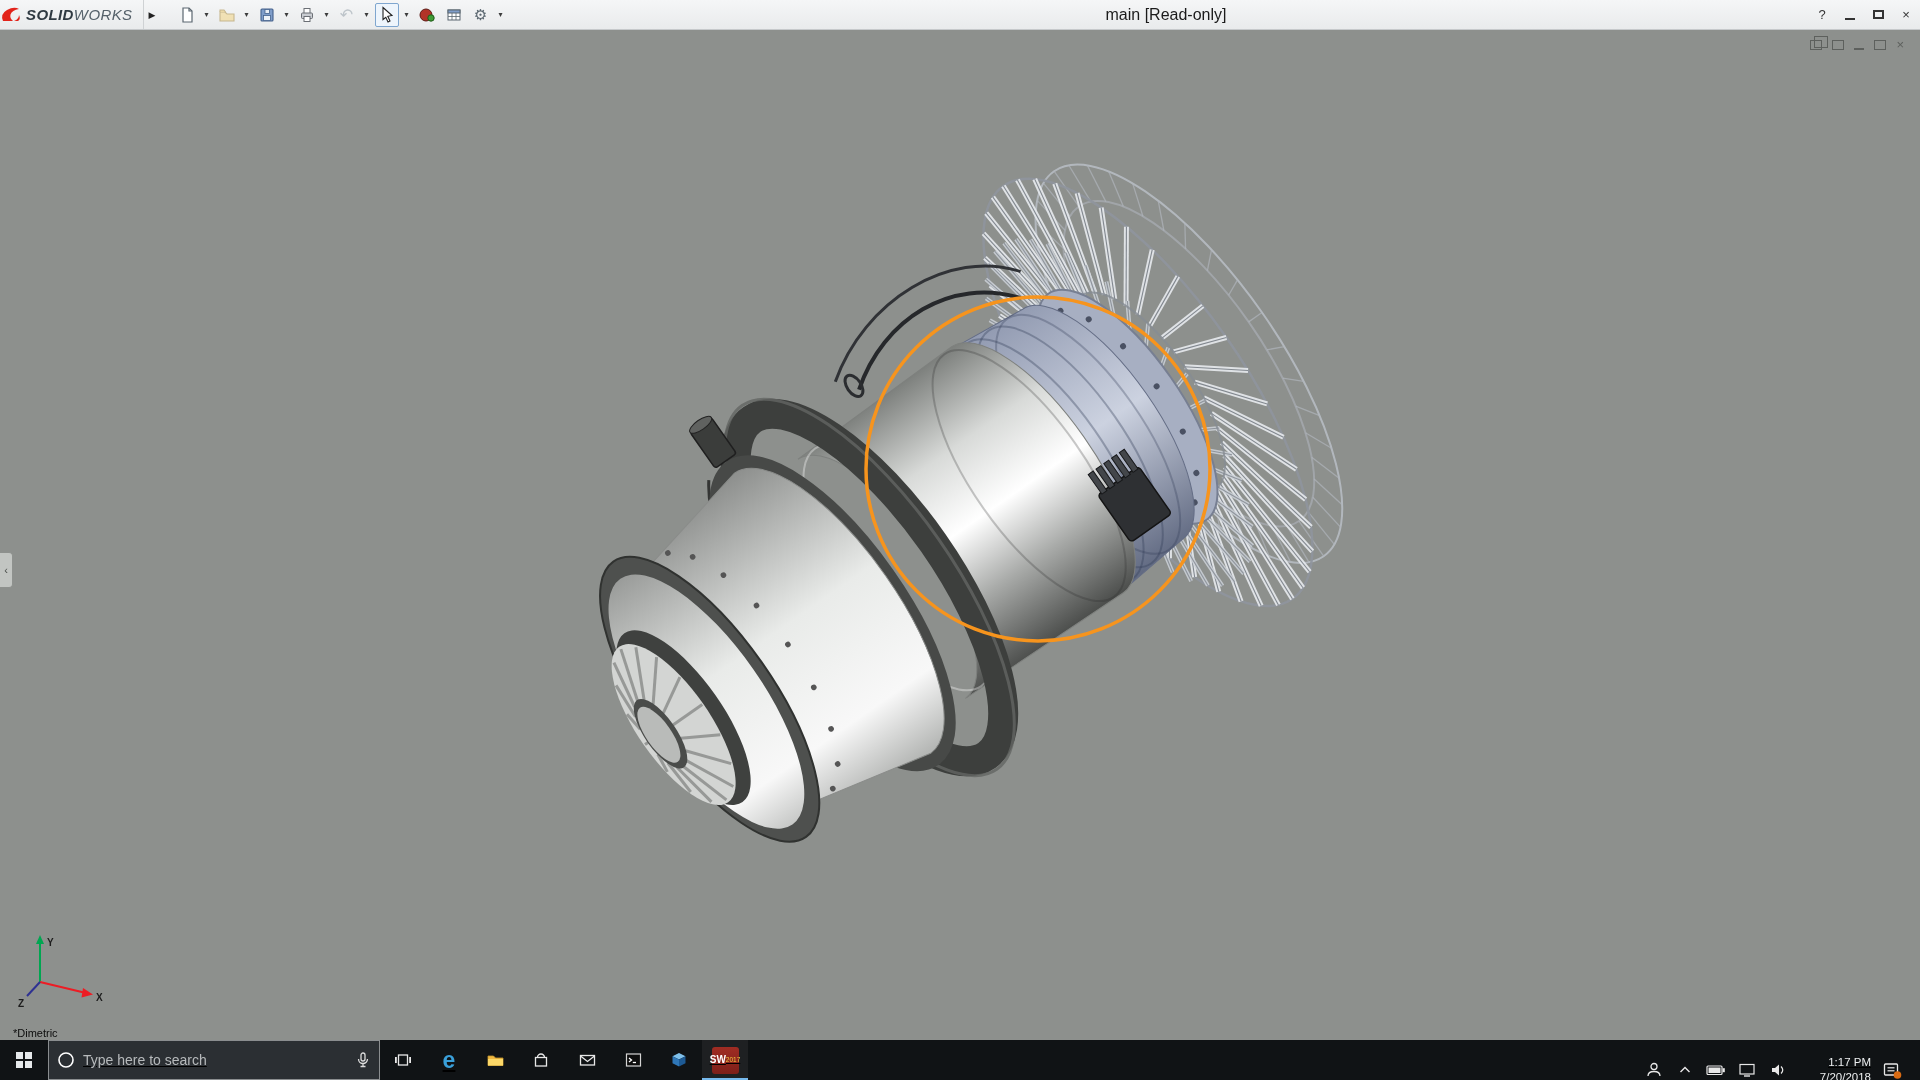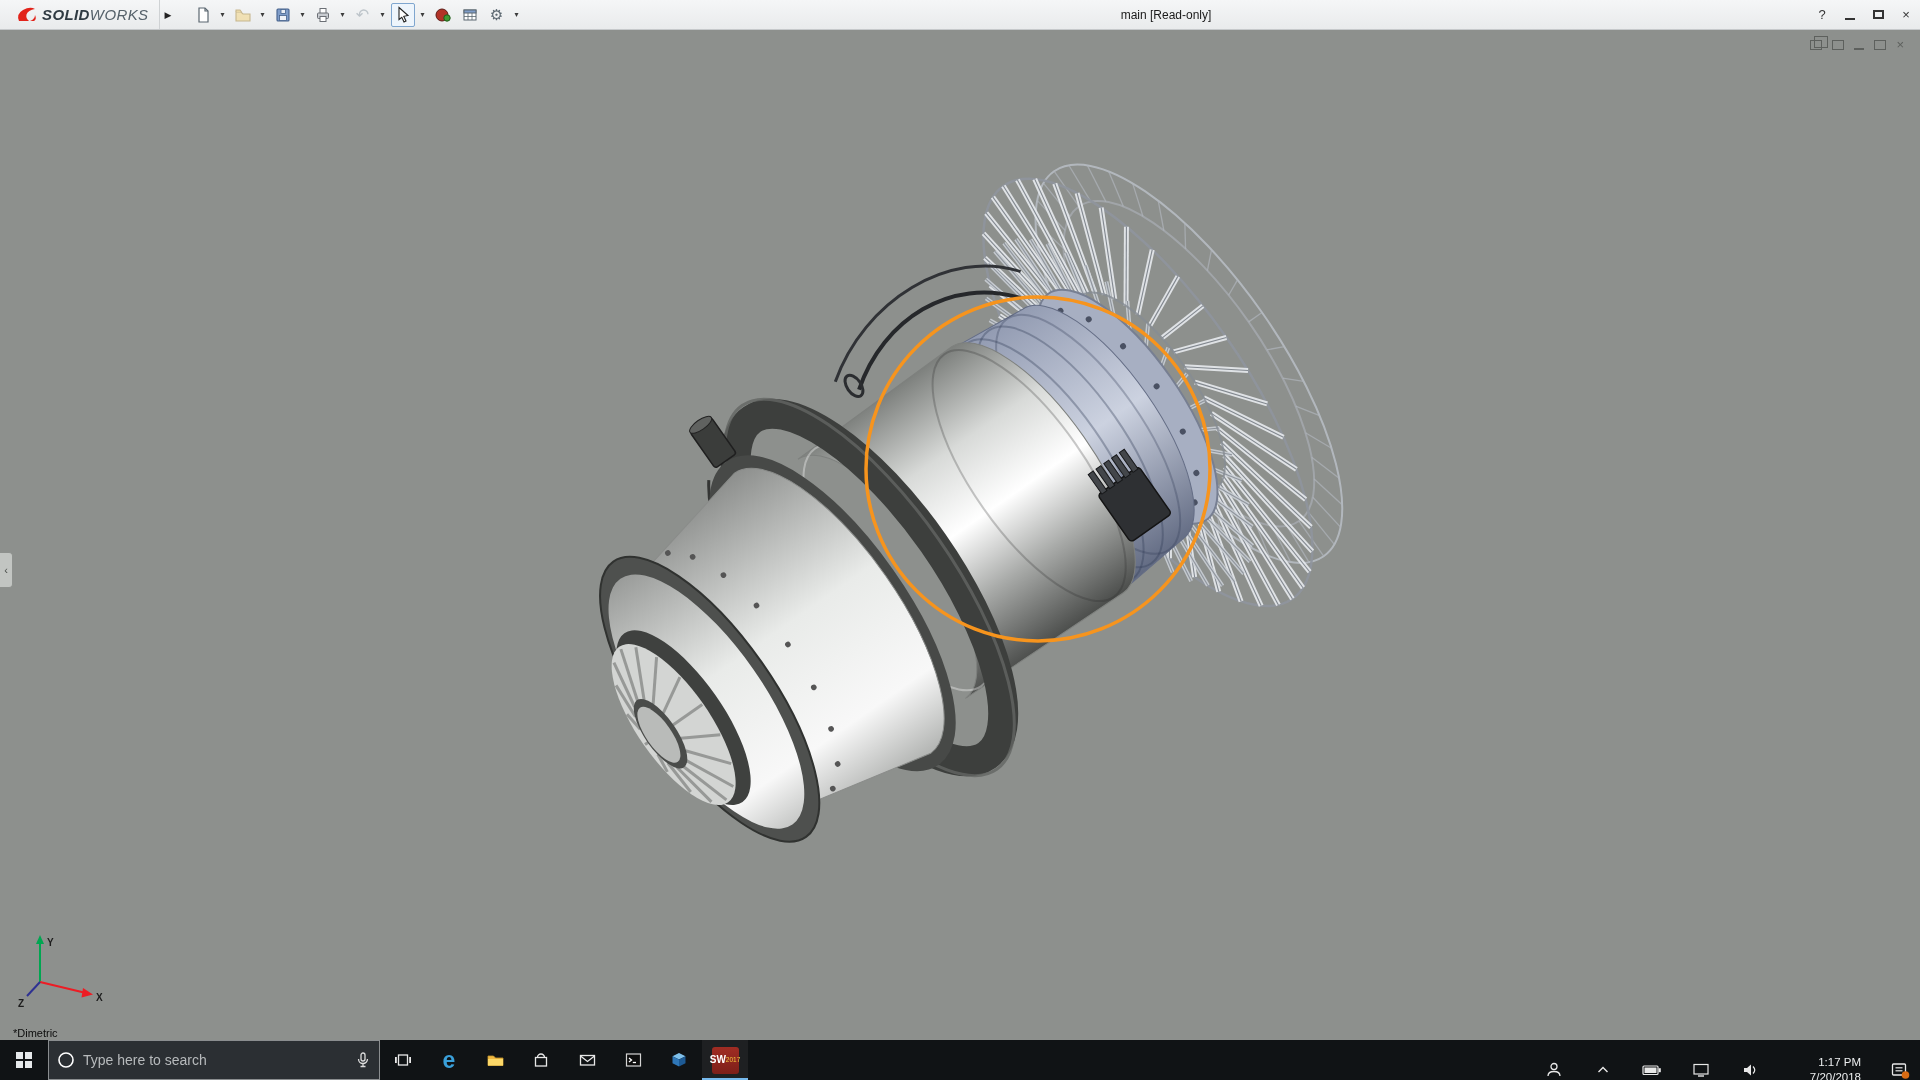"SOLIDWORKS" .logo { padding: 0 10px 0 16px -> 0 10px 0 0 }
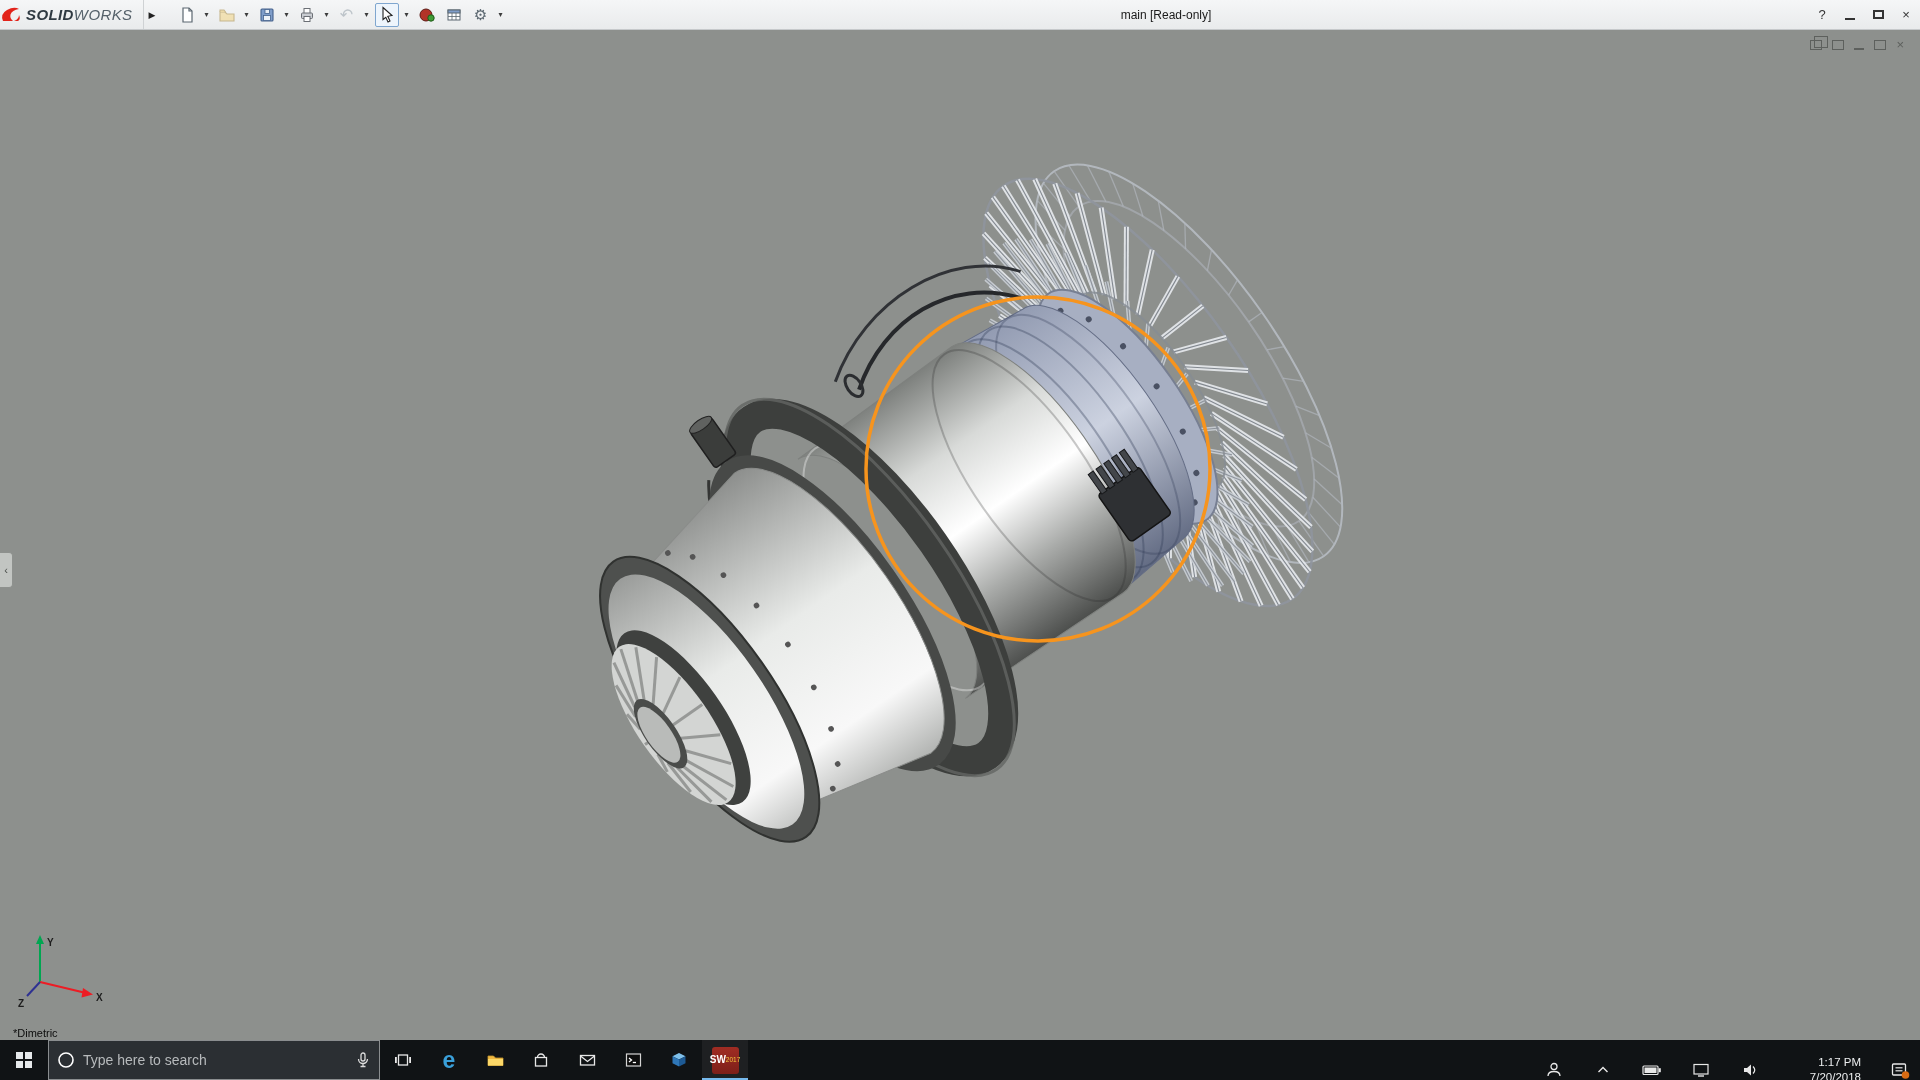"main [Read-only]" .doc-title { font-size: 12px -> 16px }
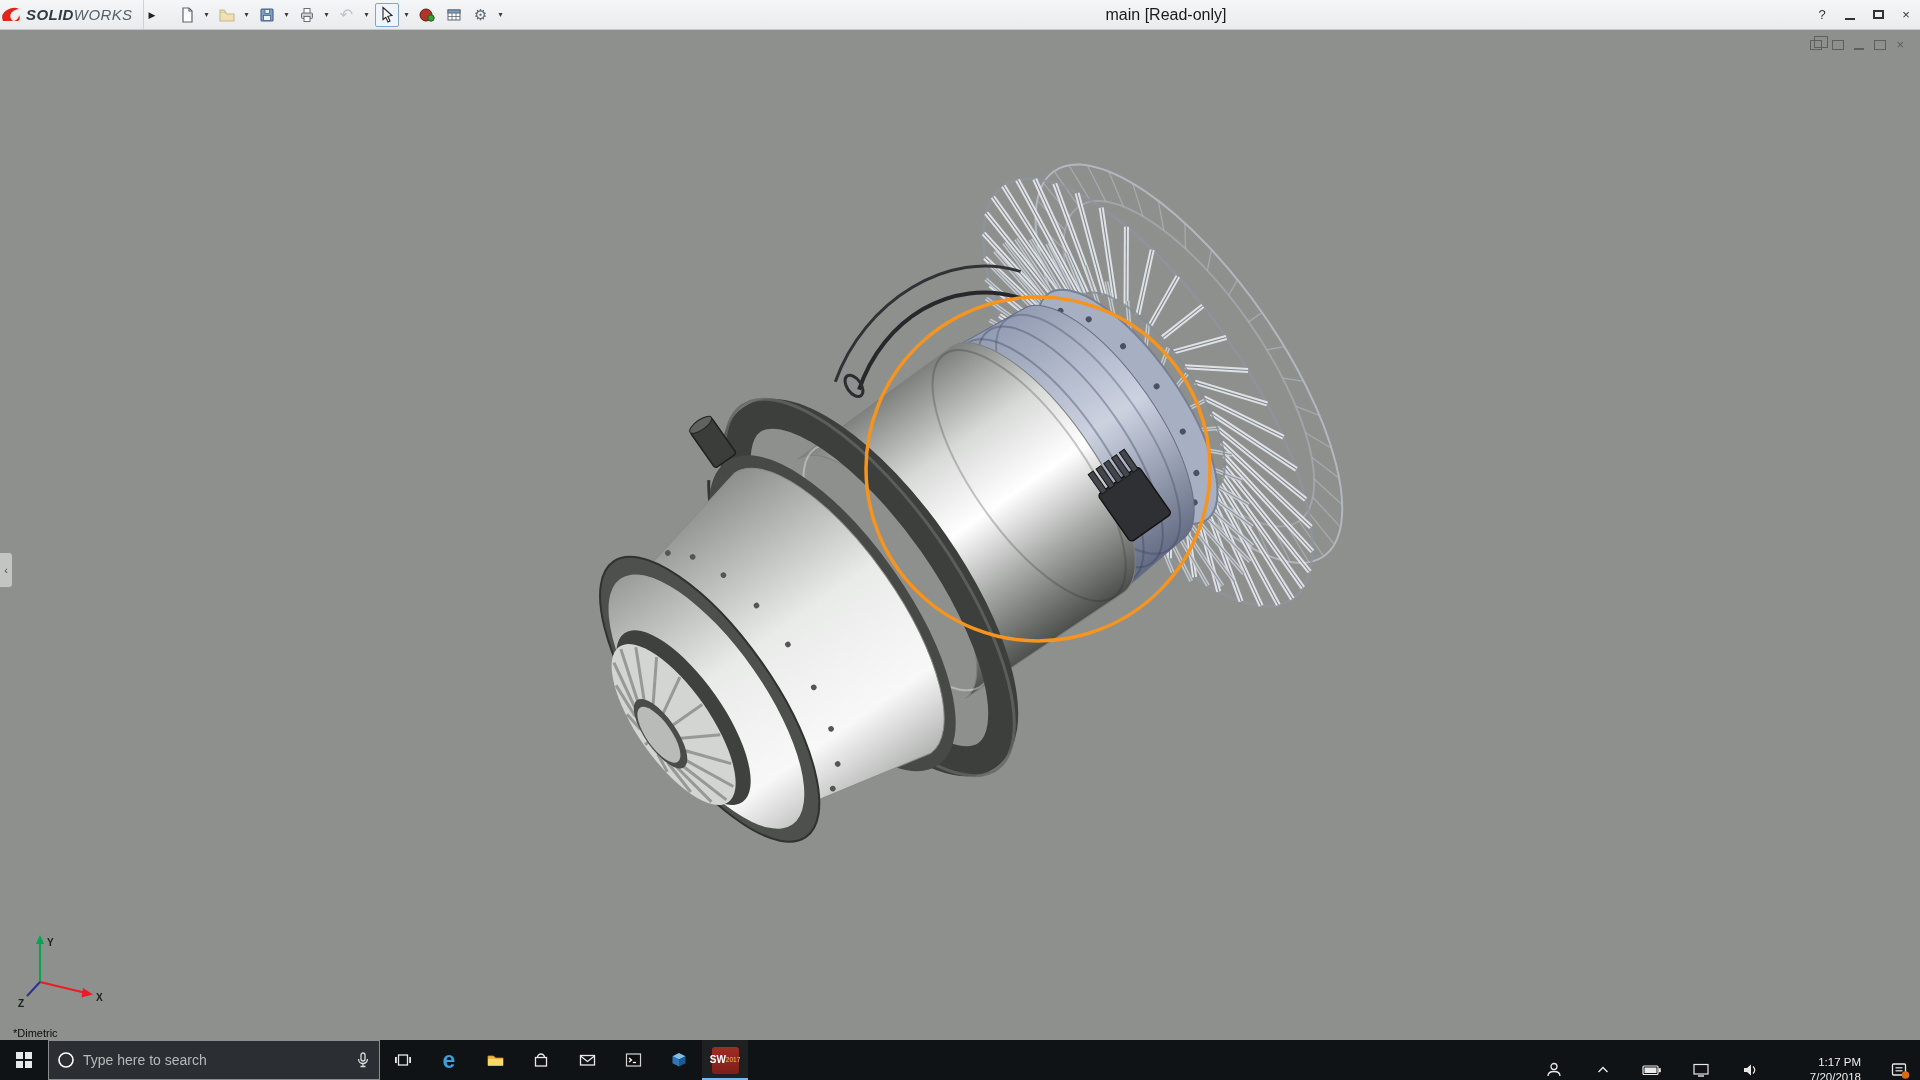"Type here to search" .taskbar { text-decoration: none -> underline }
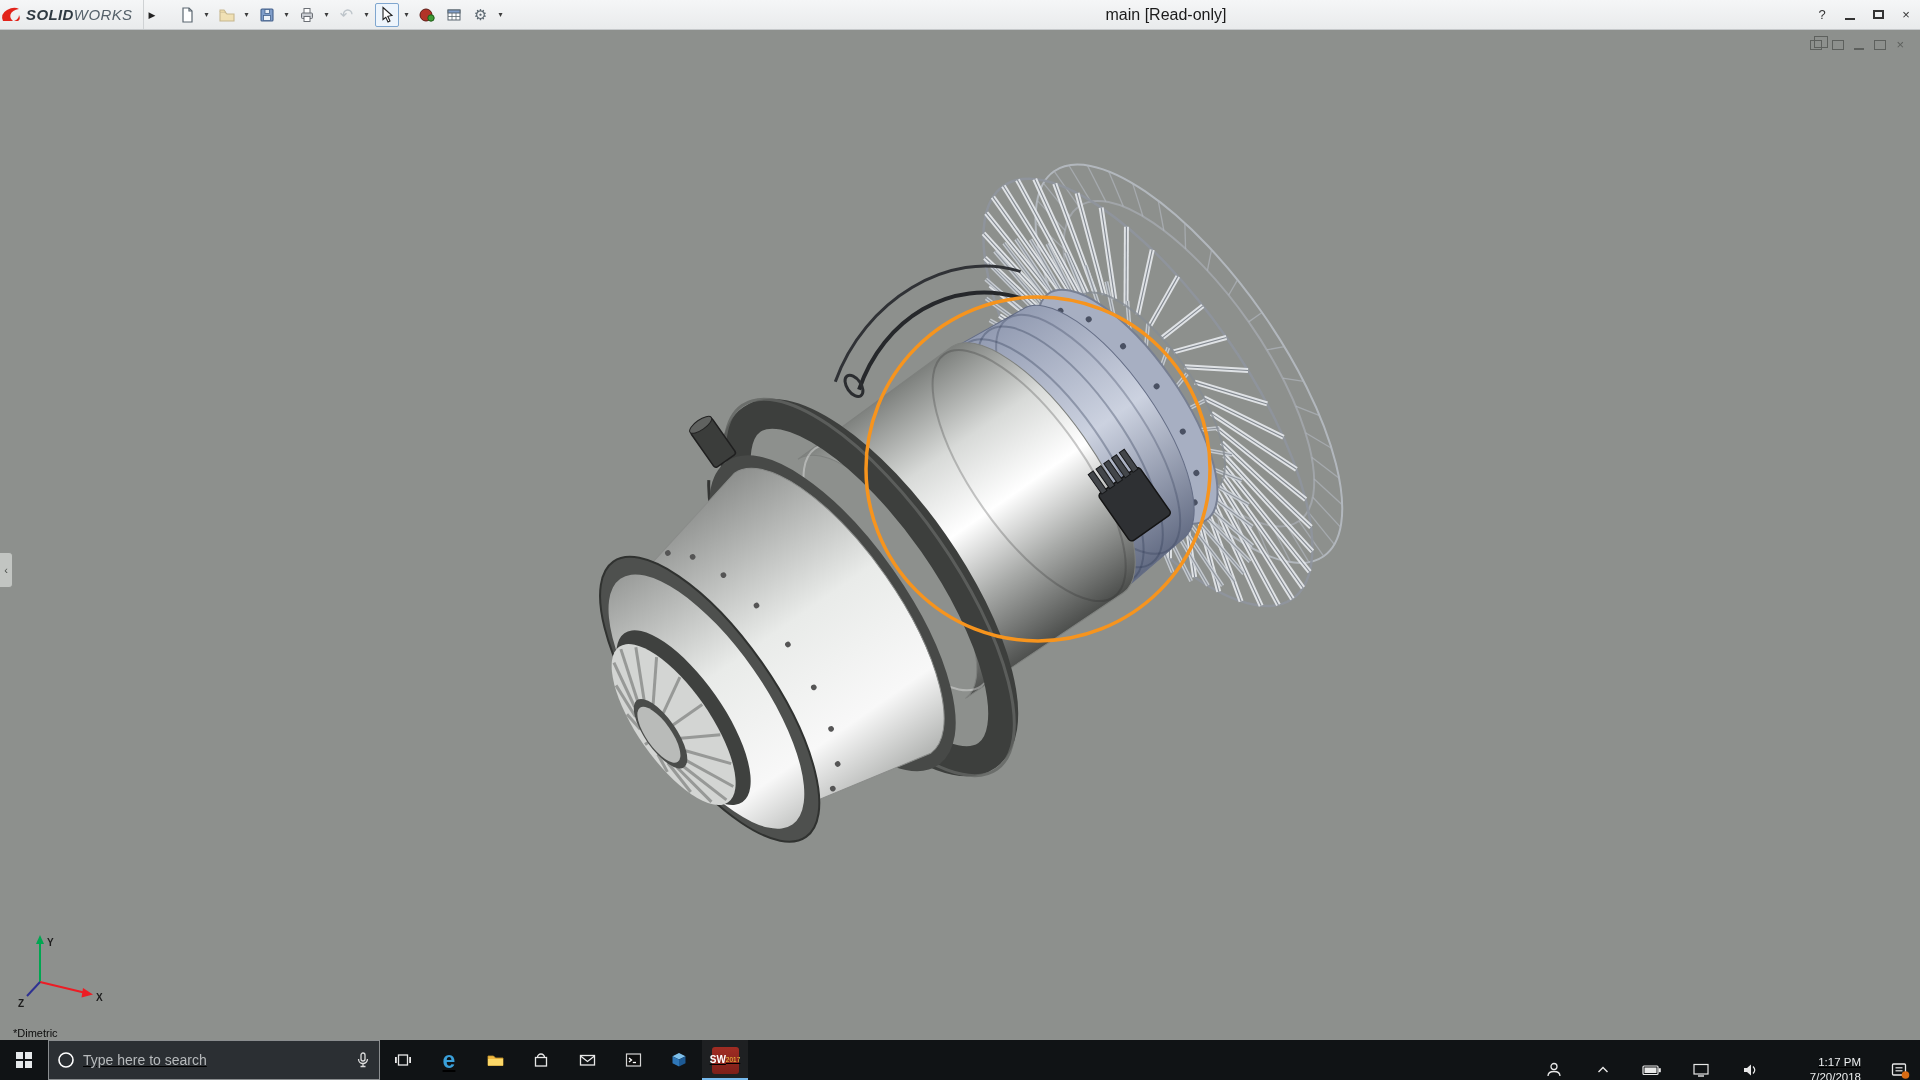"1:17 PM" .tray { gap: 25px -> 7px; padding-right: 8px -> 16px }
